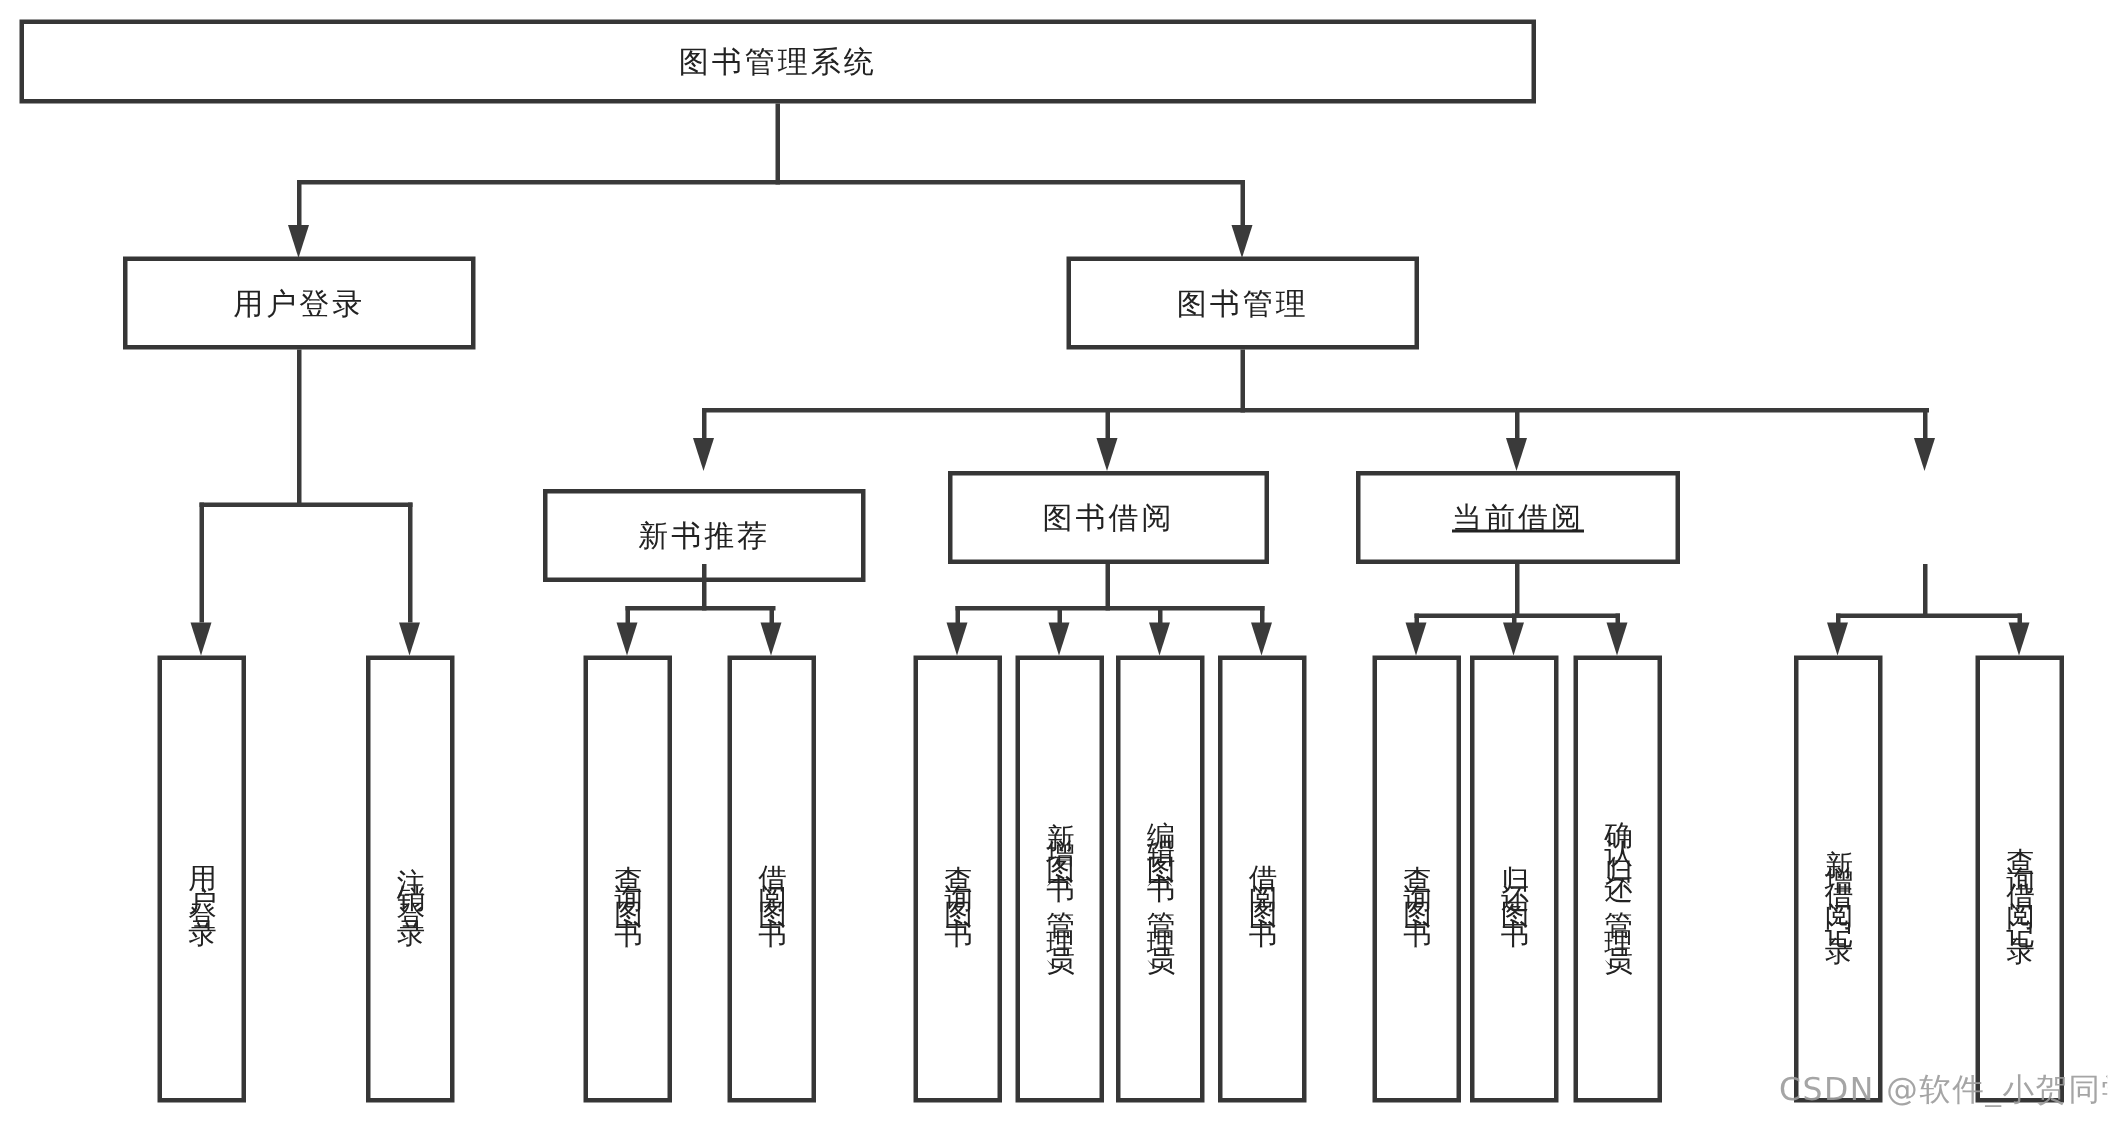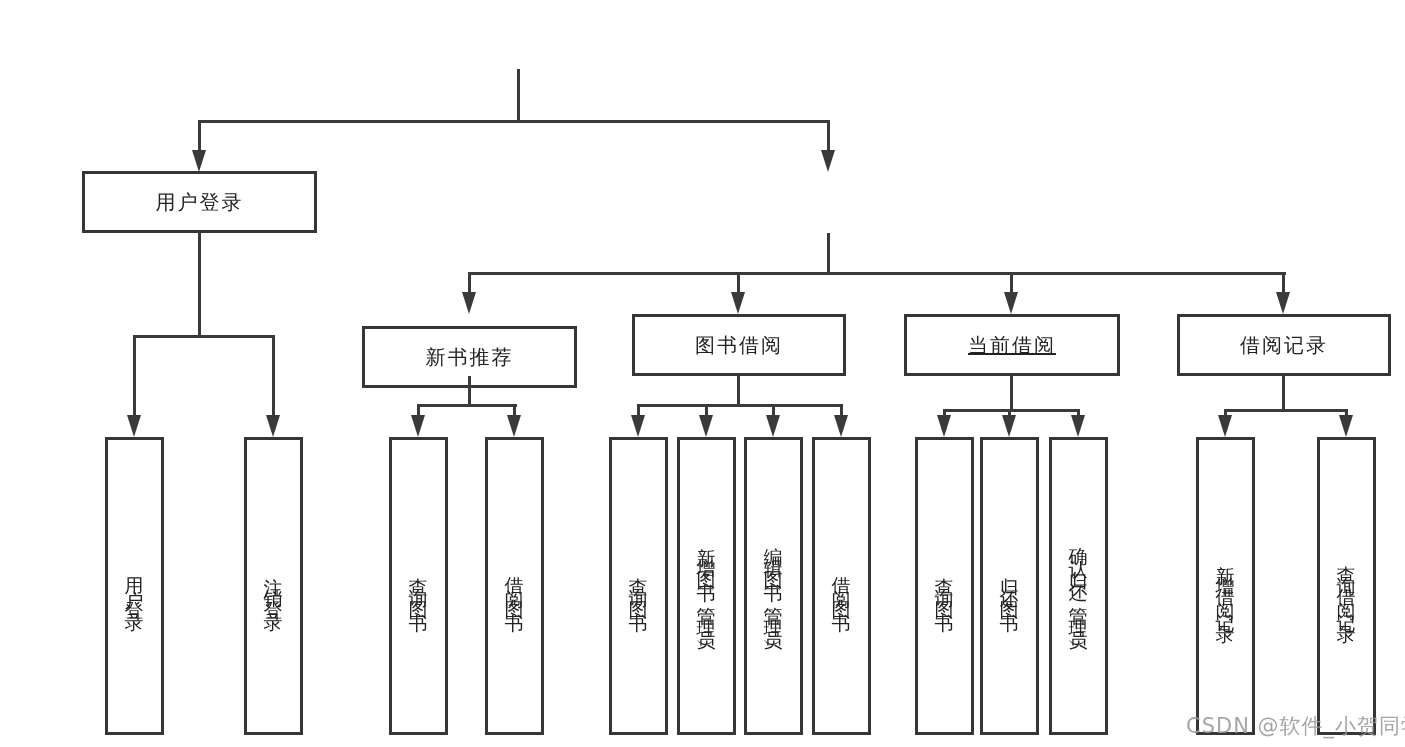"图书管理系统" div.box { html: none -> <div> <span>图书管理系统</span> </div> }
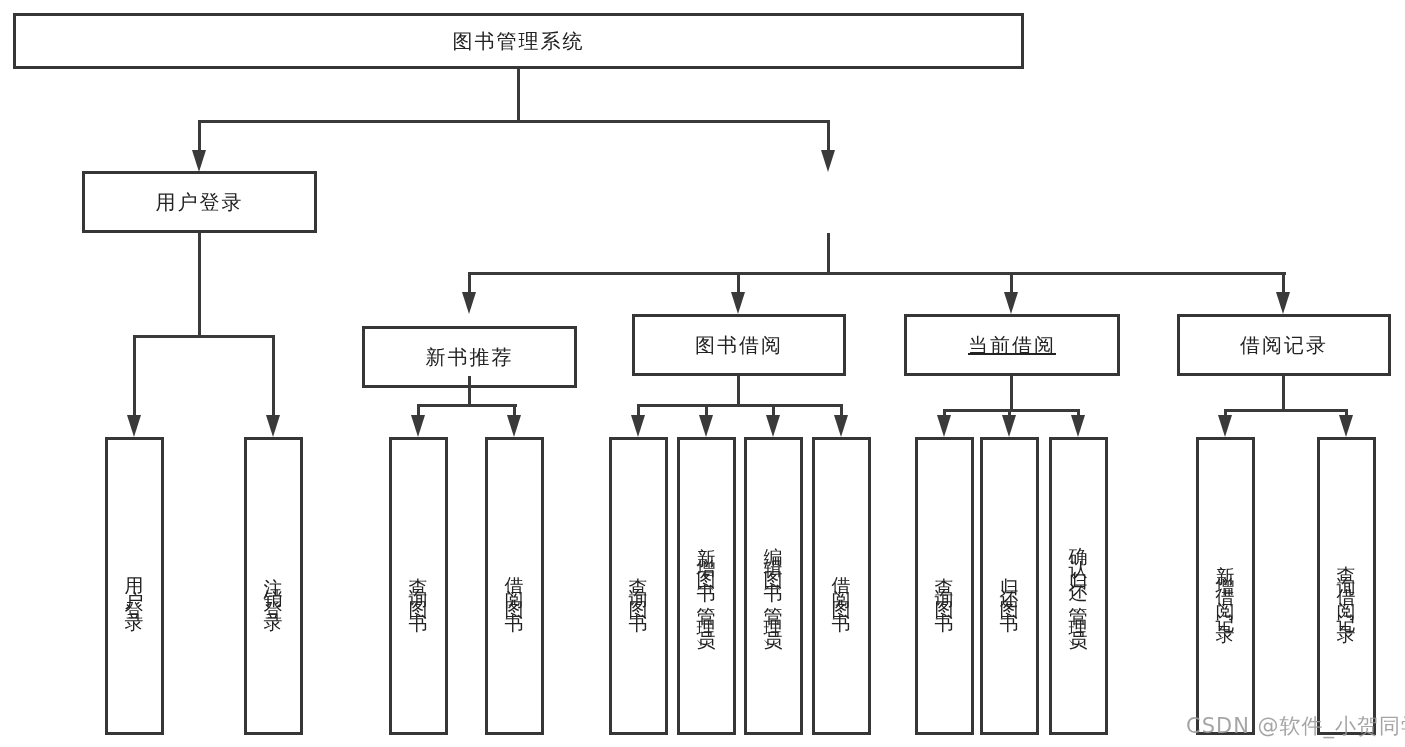"图书管理" div.box { html: none -> <div> <span>图书管理</span> </div> }
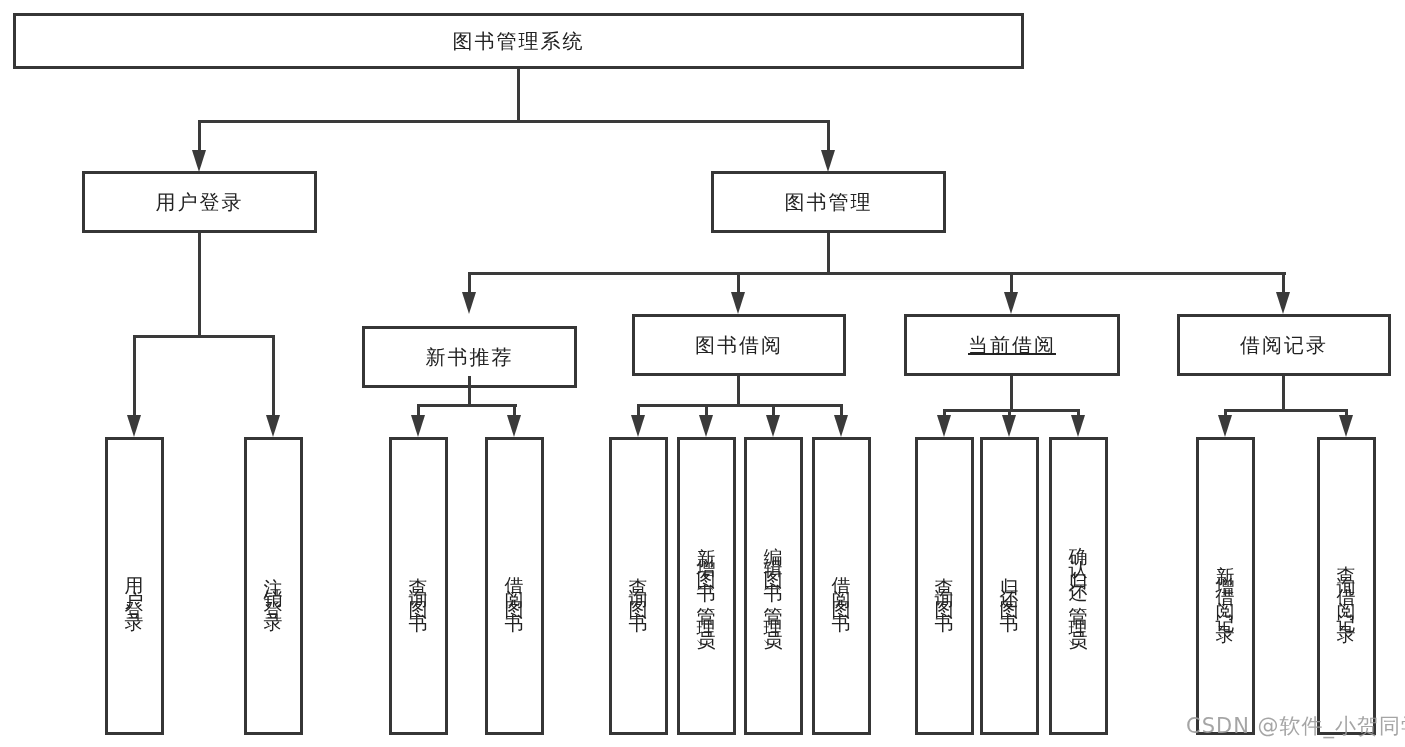"借阅记录" div.box { html: <div> <span>借阅记录</span> </div> -> none }
